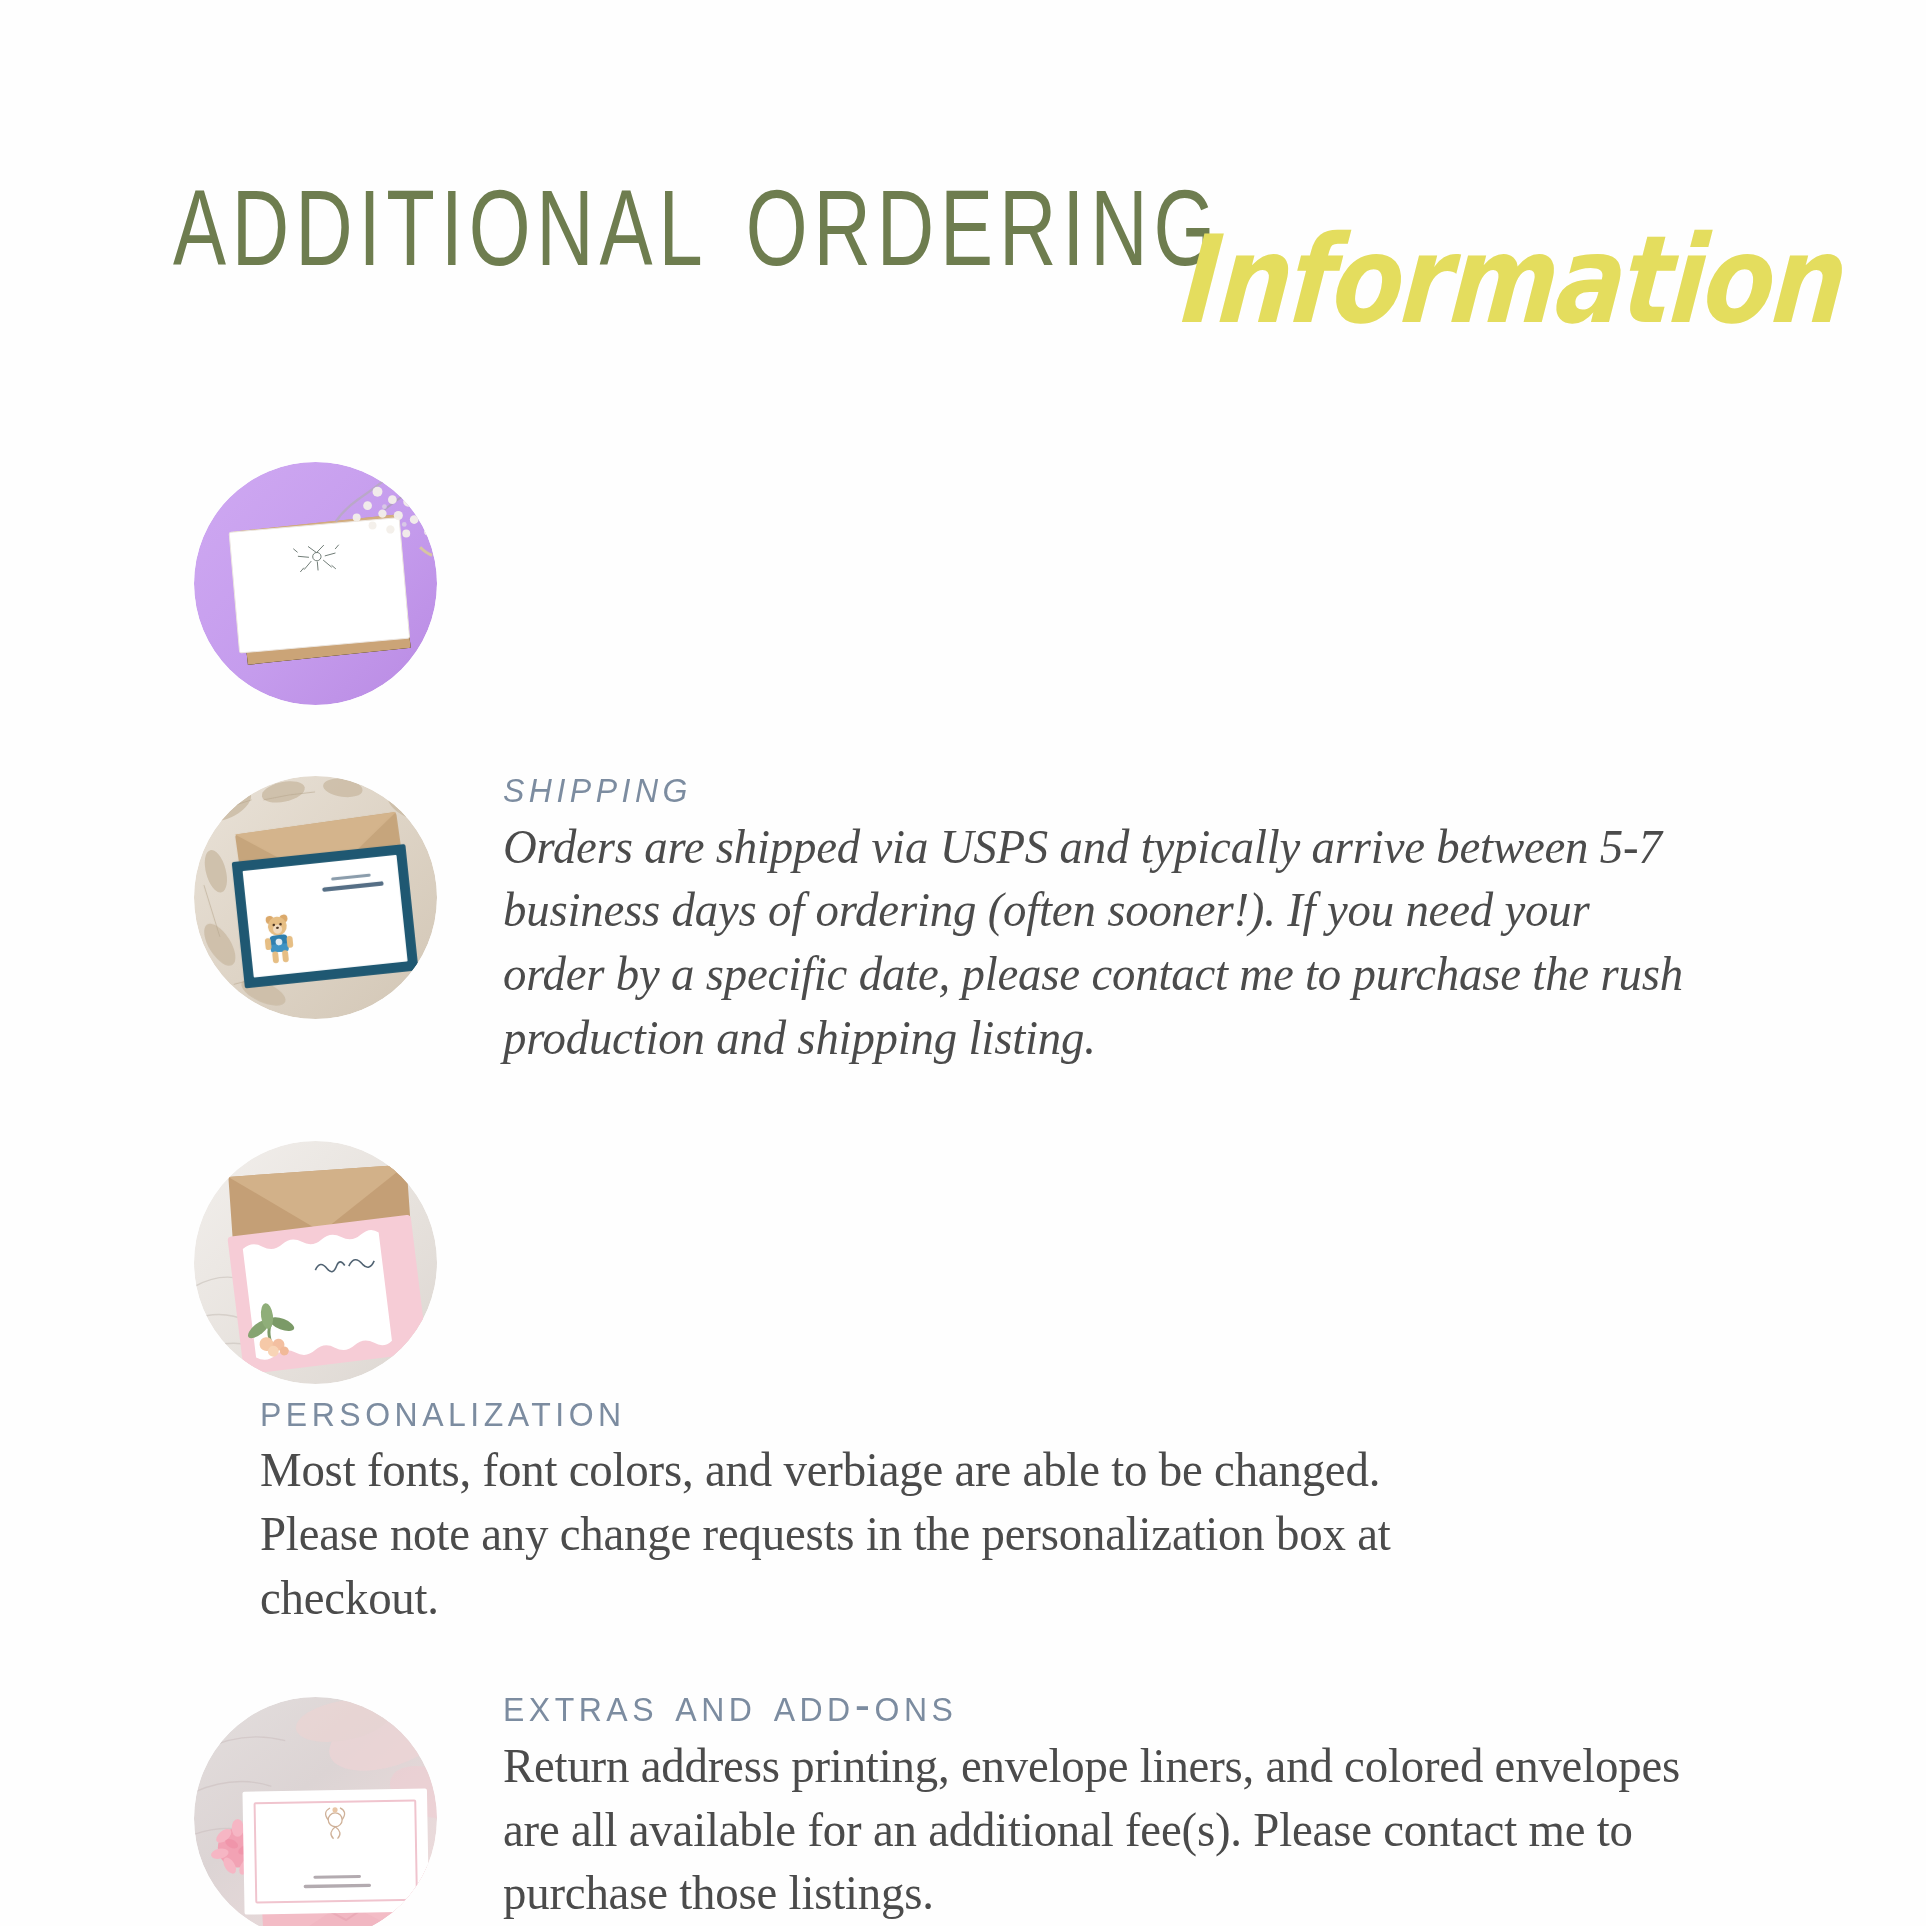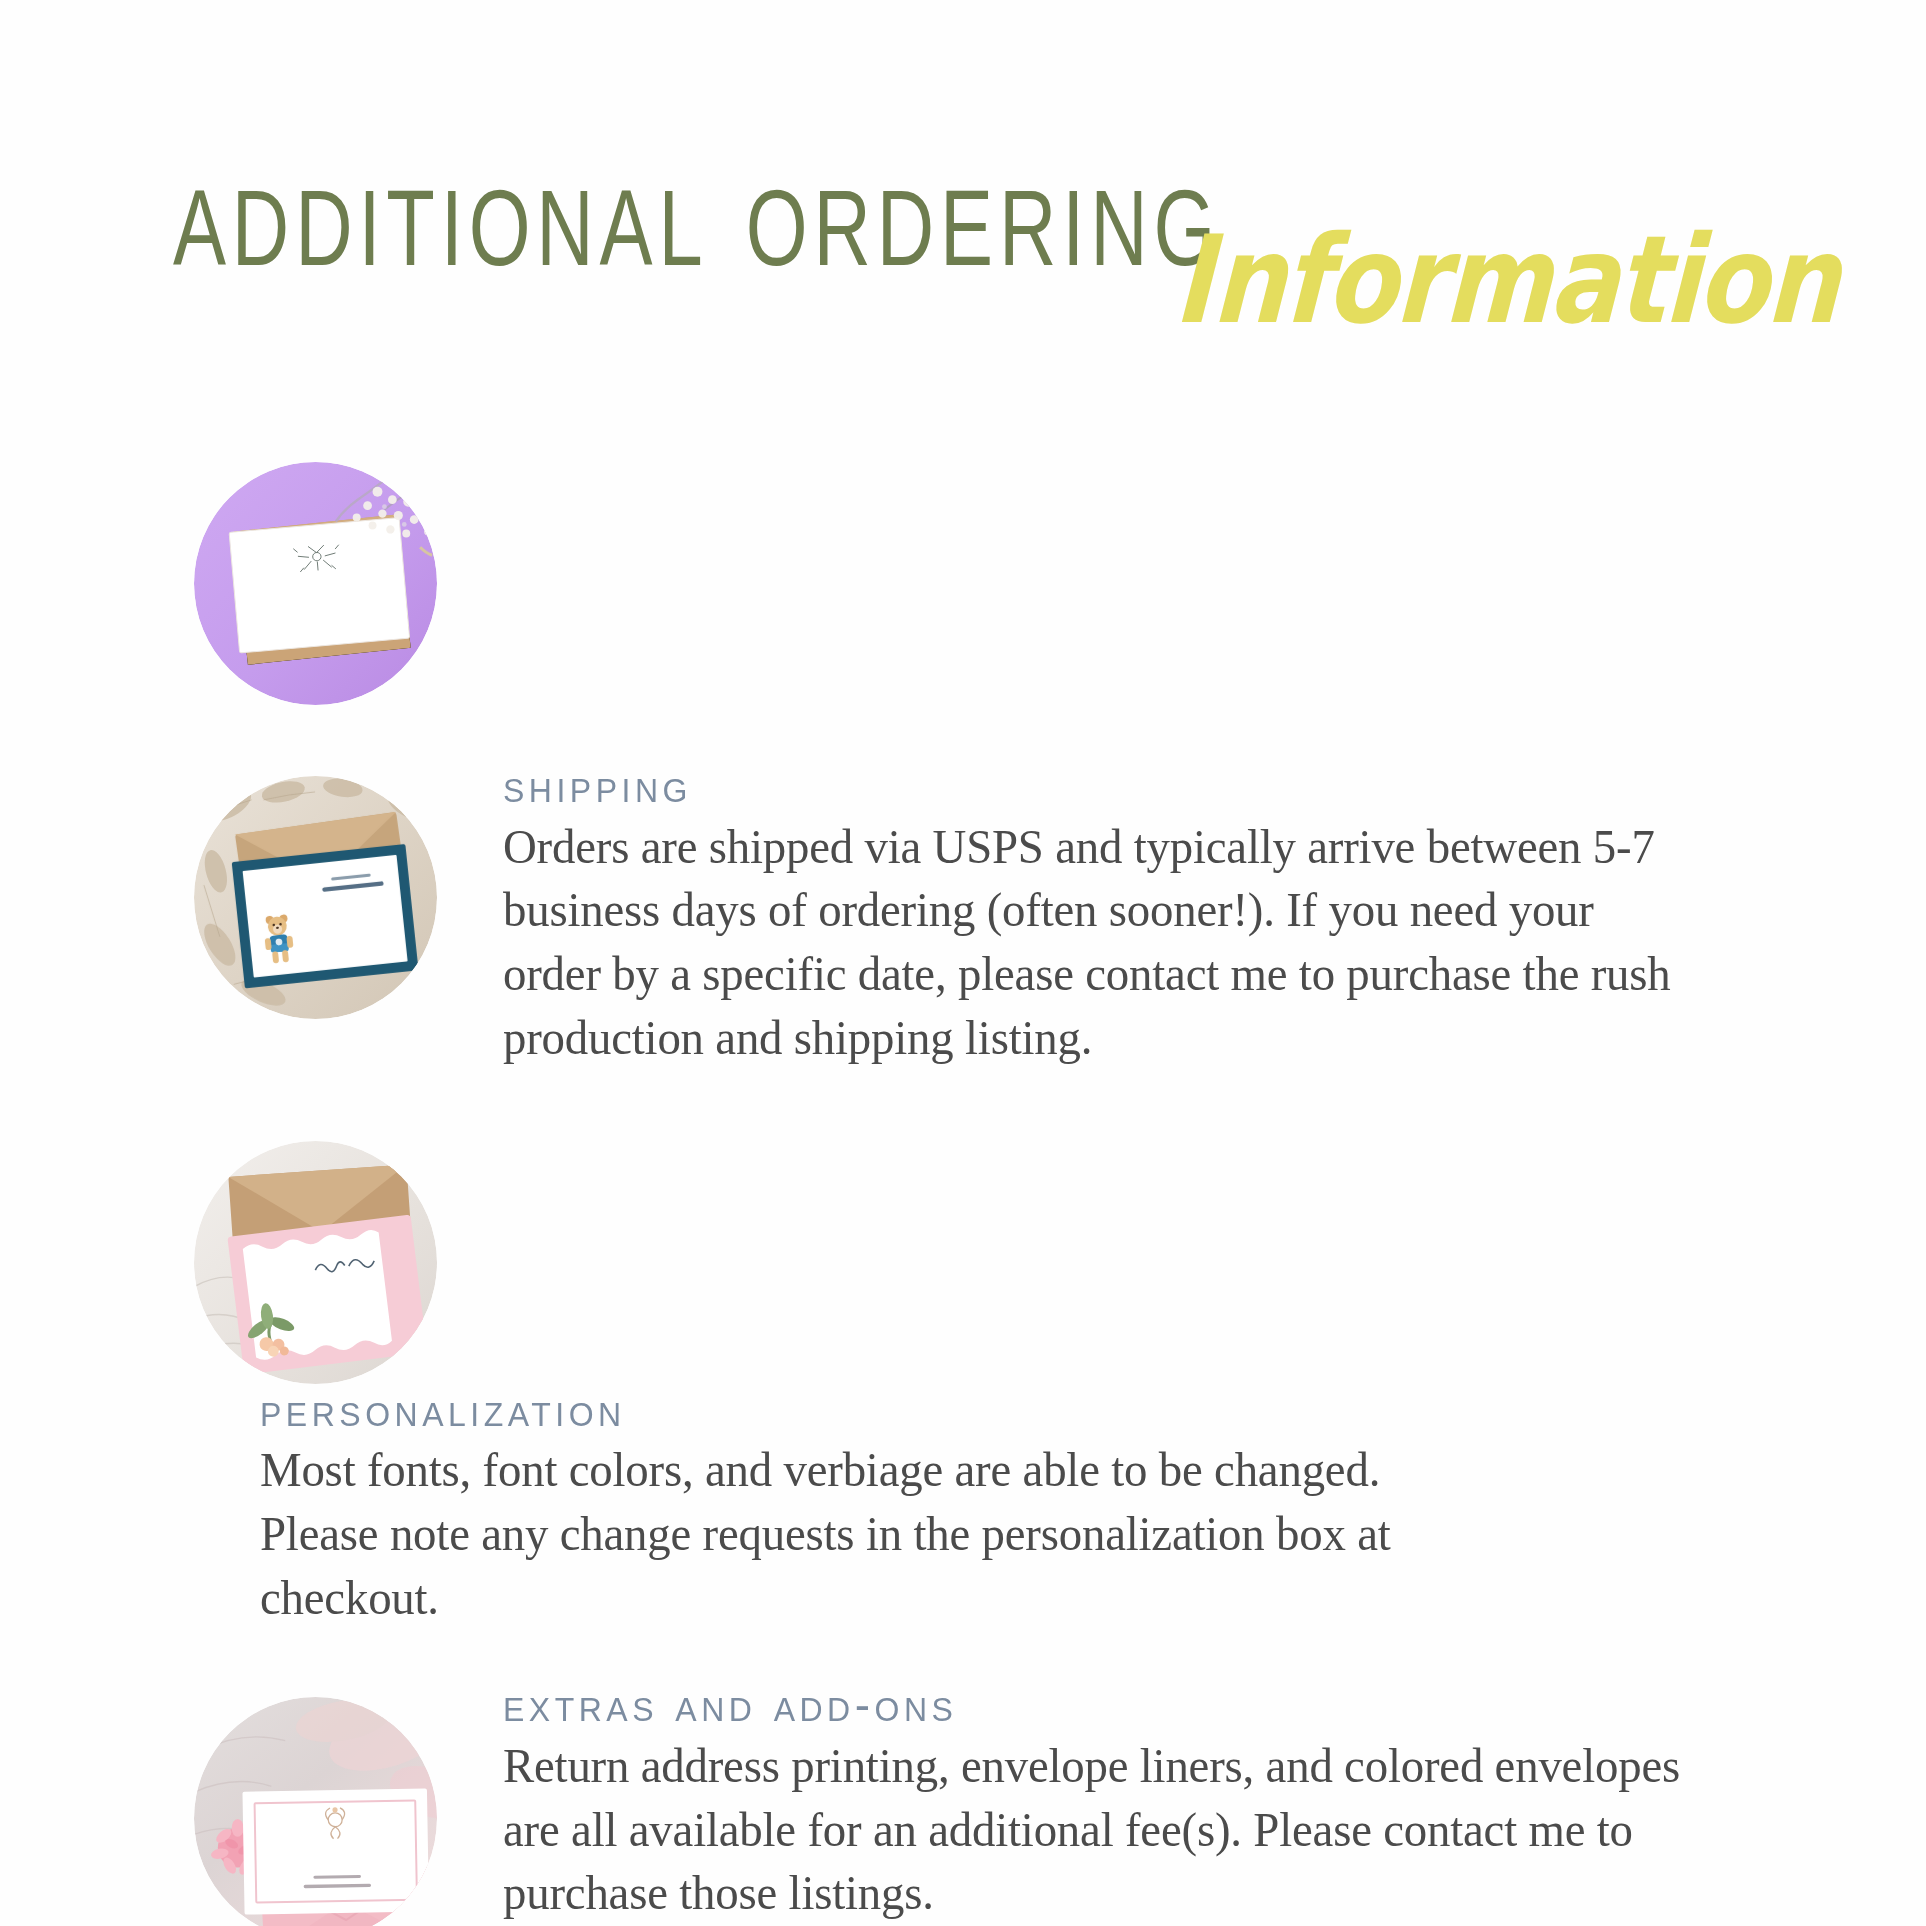"shipping" .section--shipping { font-style: none -> italic }
